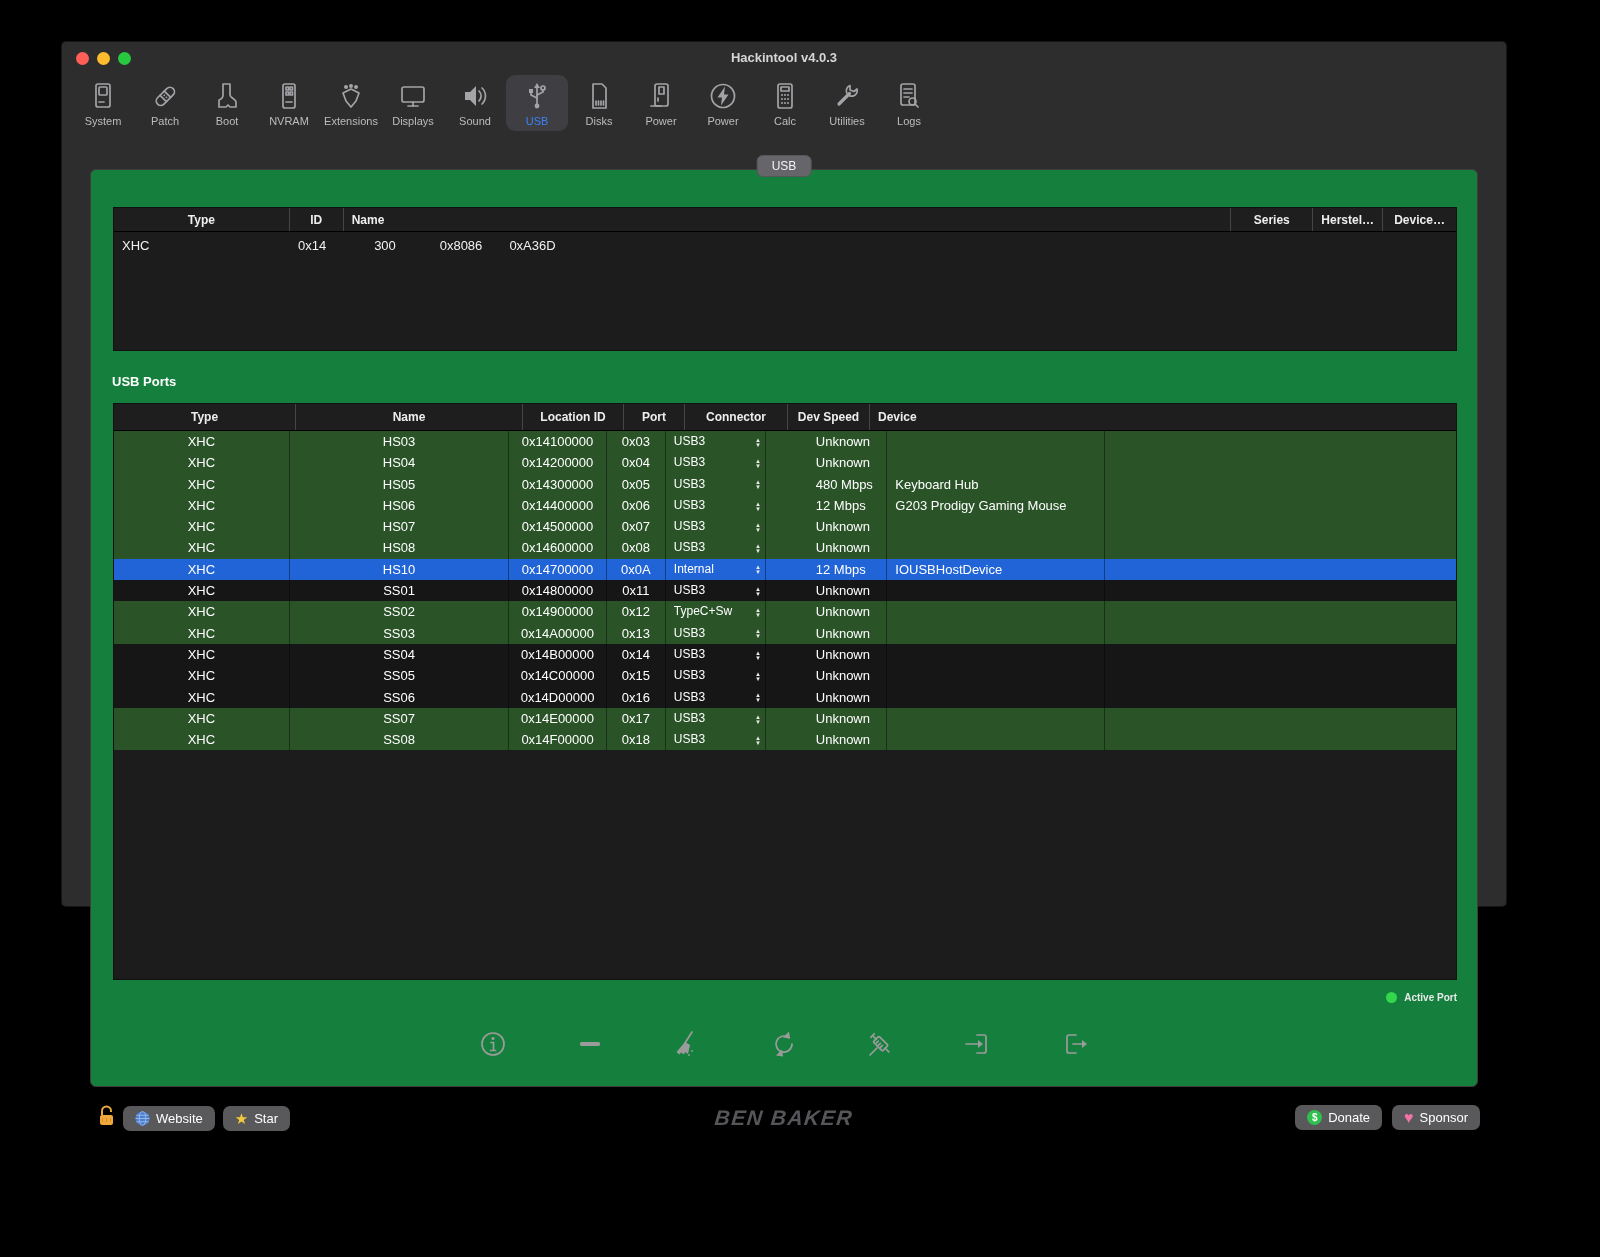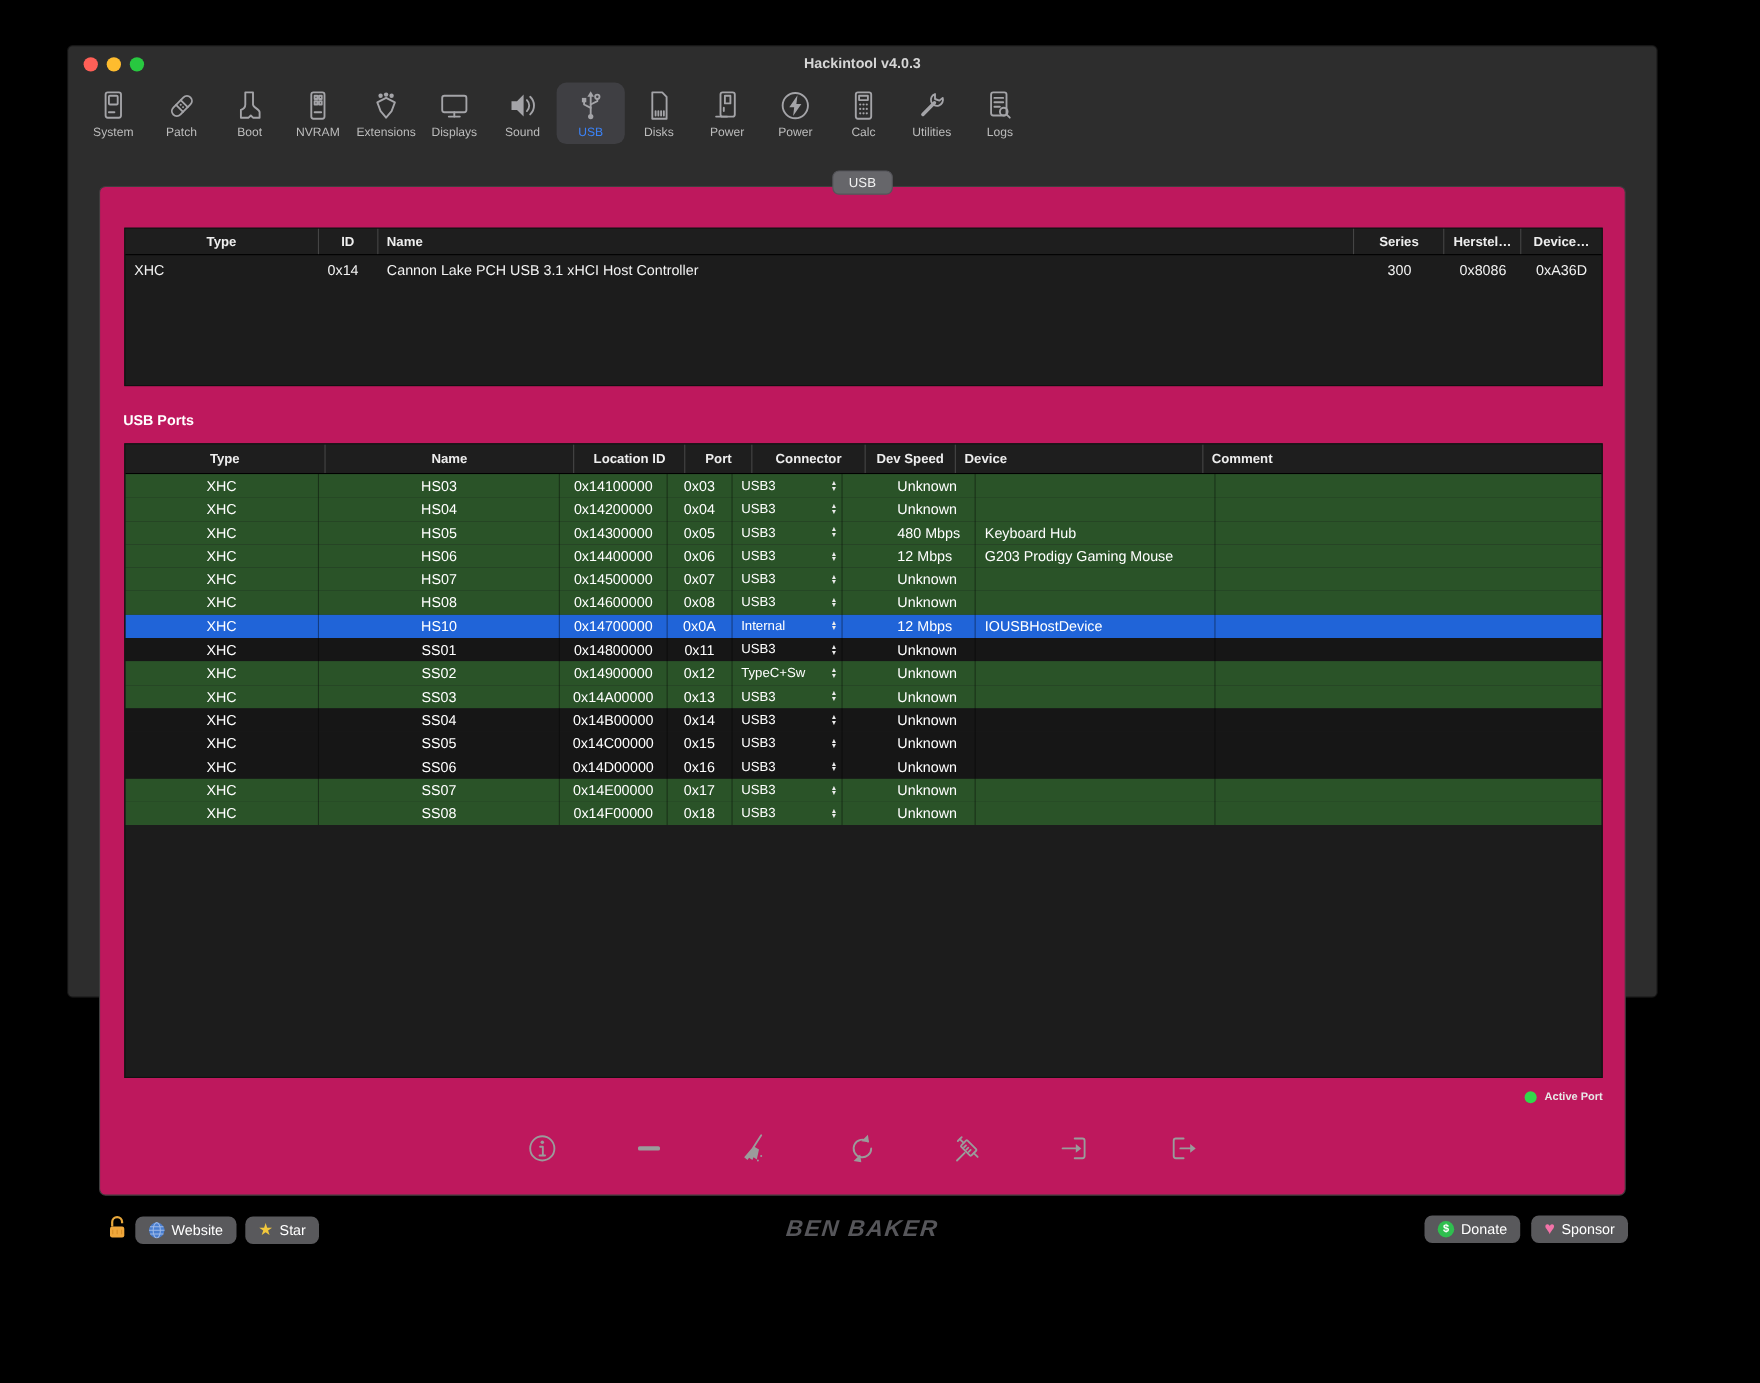"Type" .panel { background: #be185d -> #15803d }
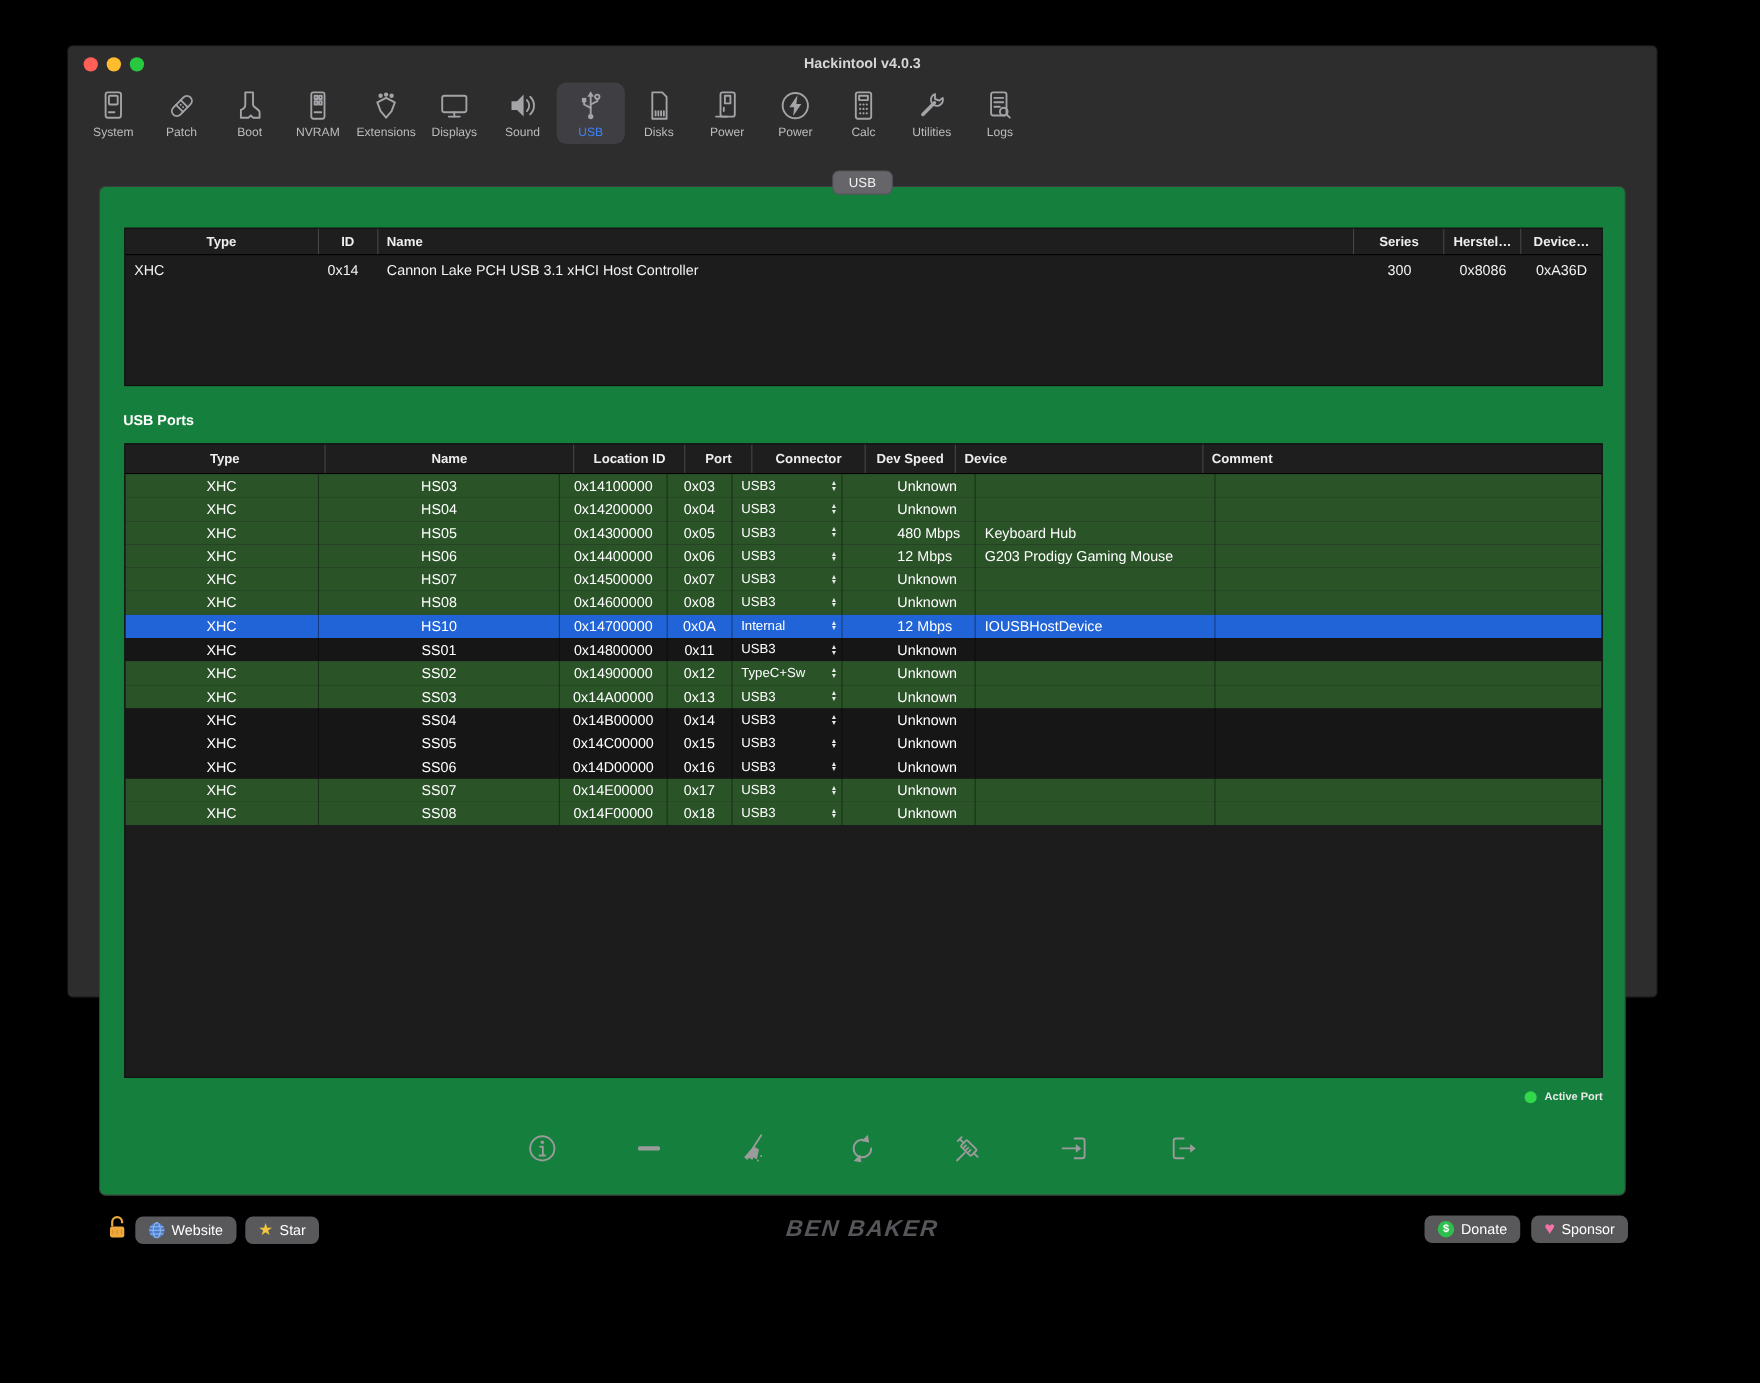"Cannon Lake PCH USB 3.1" div.cc { html: <div>Cannon Lake PCH USB 3.1 xHCI Host Controller</div> -> none }
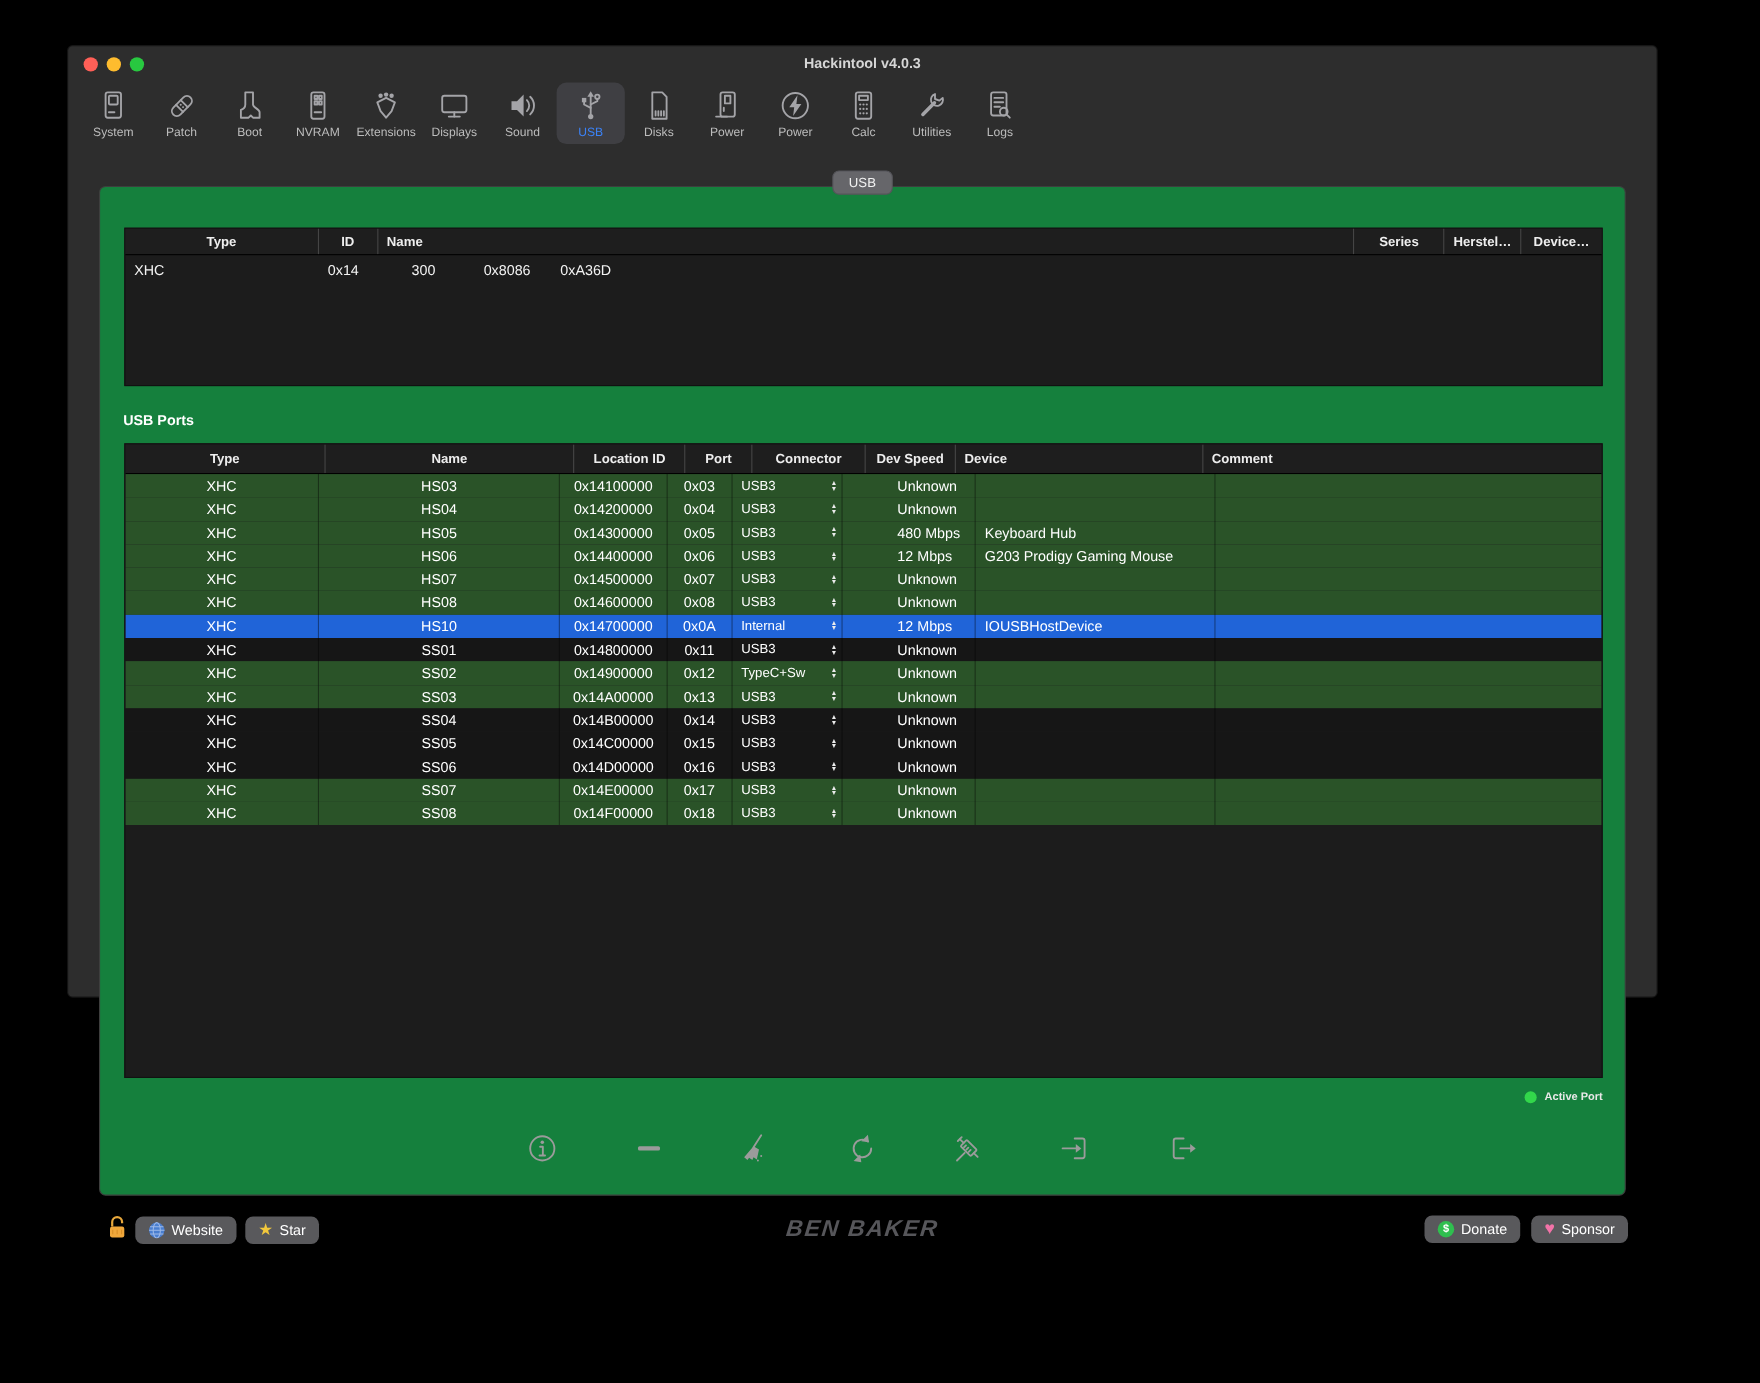"Comment" div.hc { html: <div>Comment</div> -> none }
